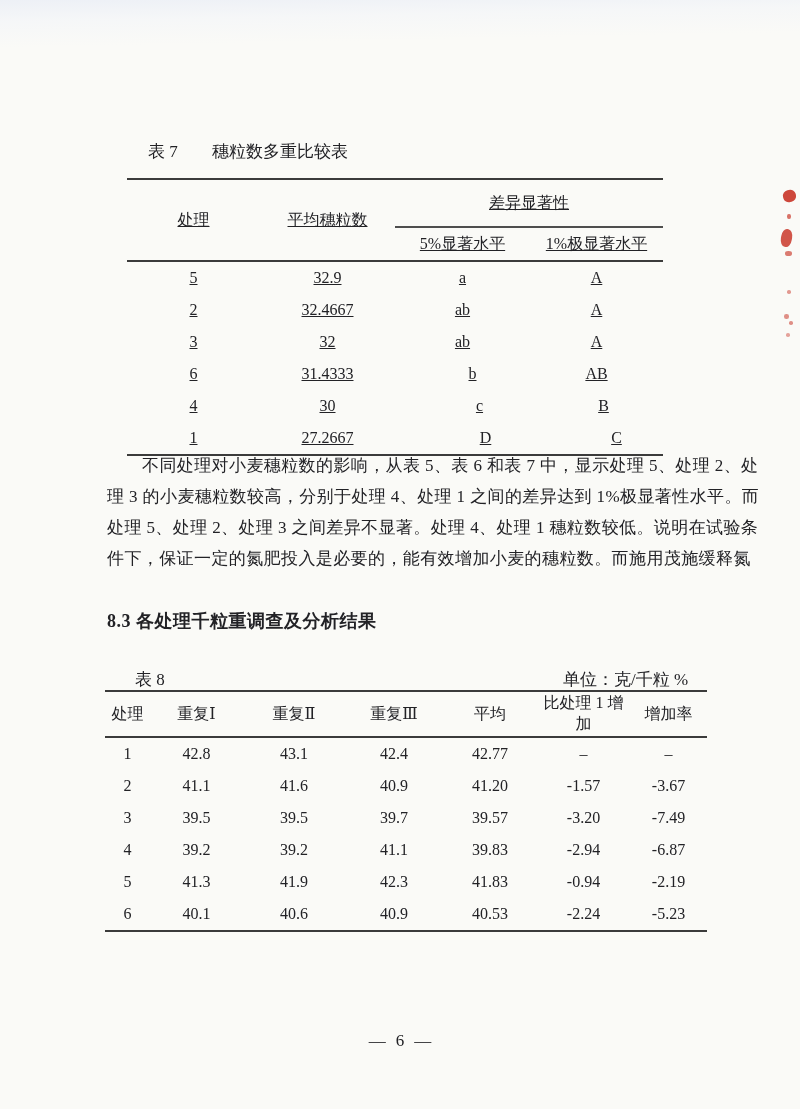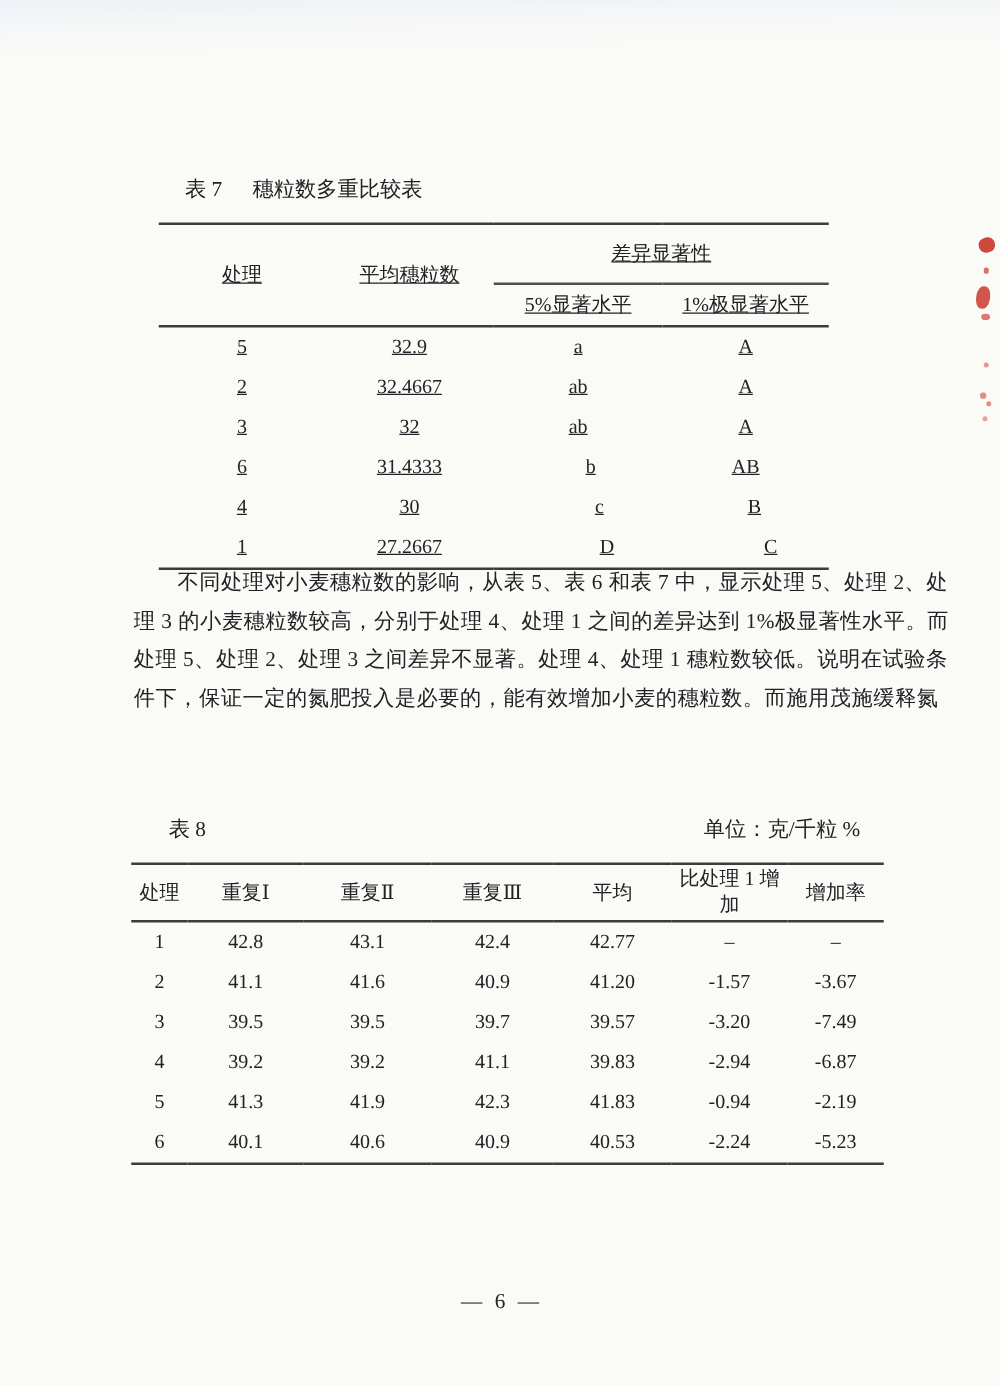"穗粒数多重比较表" .t7-caption .cap-title { margin-left: 20px -> 30px }
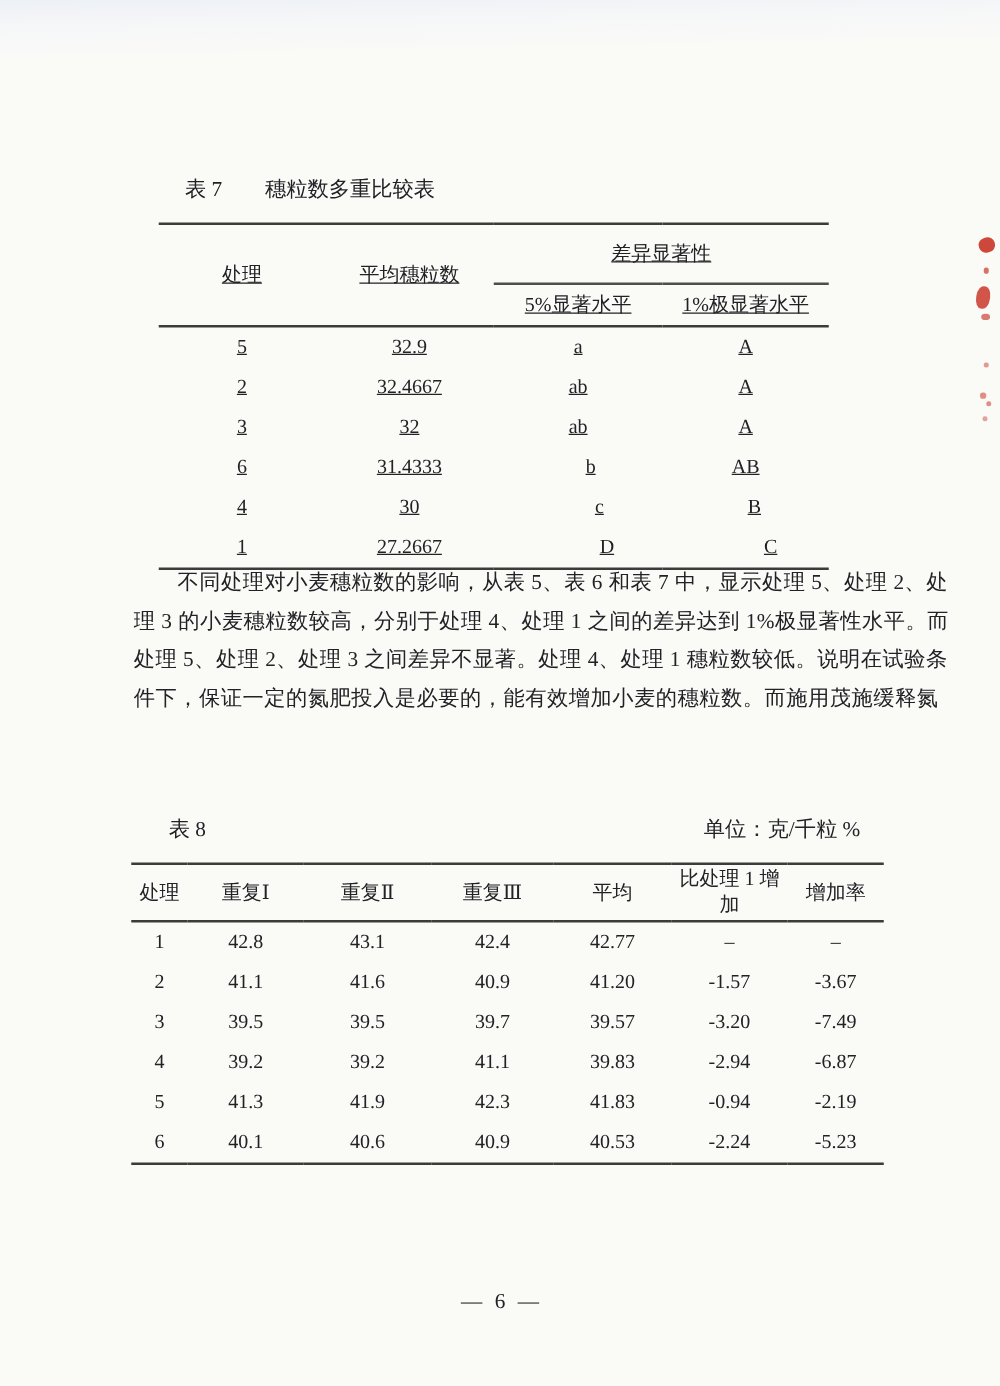"8.3 各处理千粒重调查及分析结果" div.sec-heading { html: none -> <div>8.3 各处理千粒重调查及分析结果</div> }
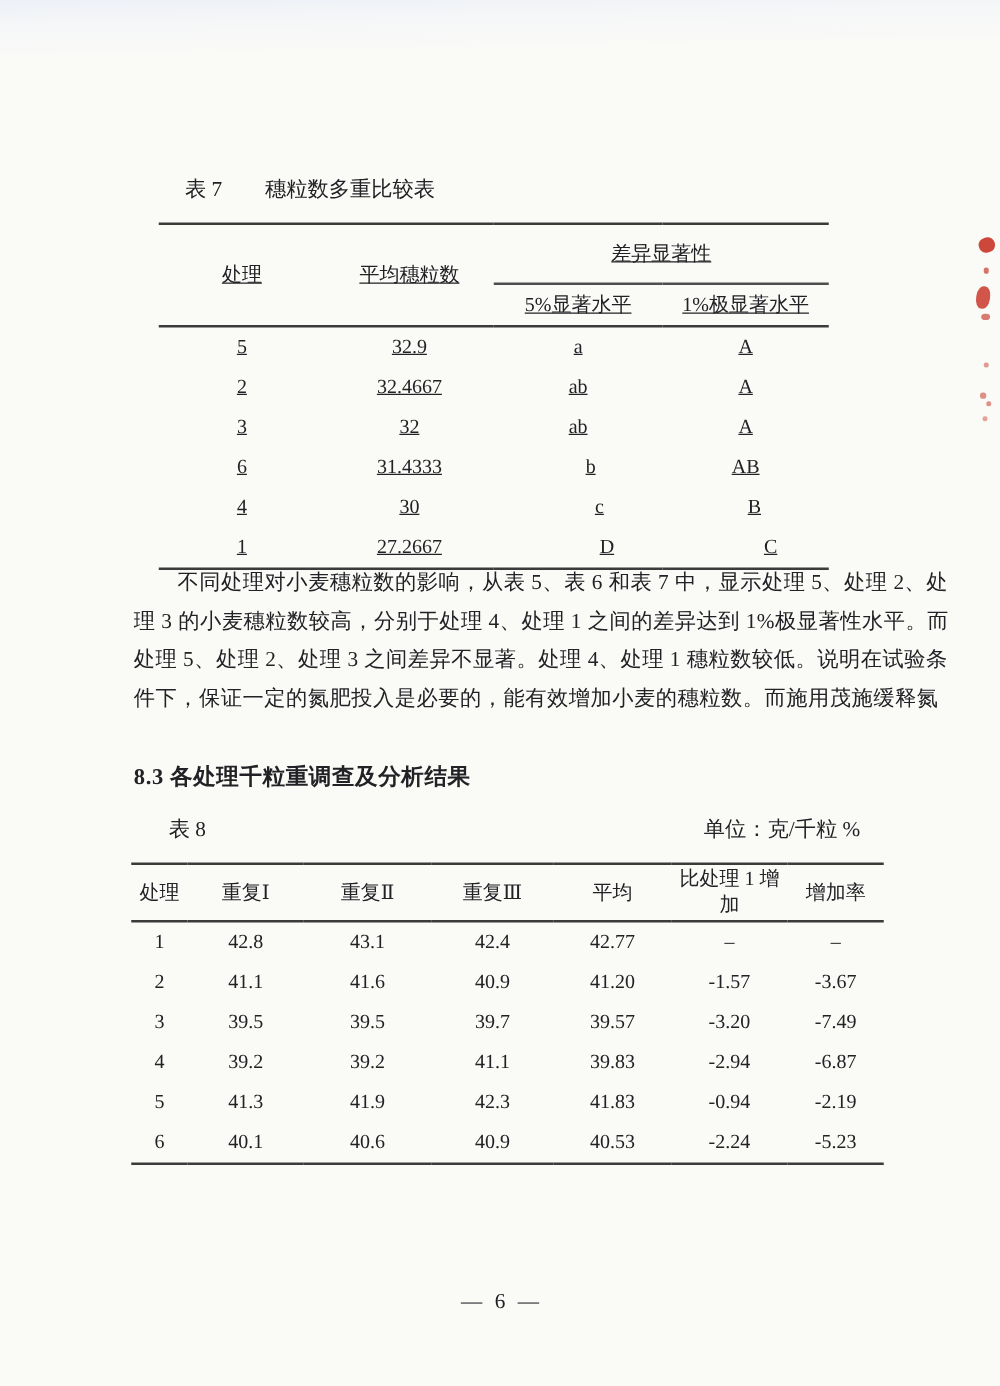"表 8" .t8-caption { top: 652px -> 668px }
